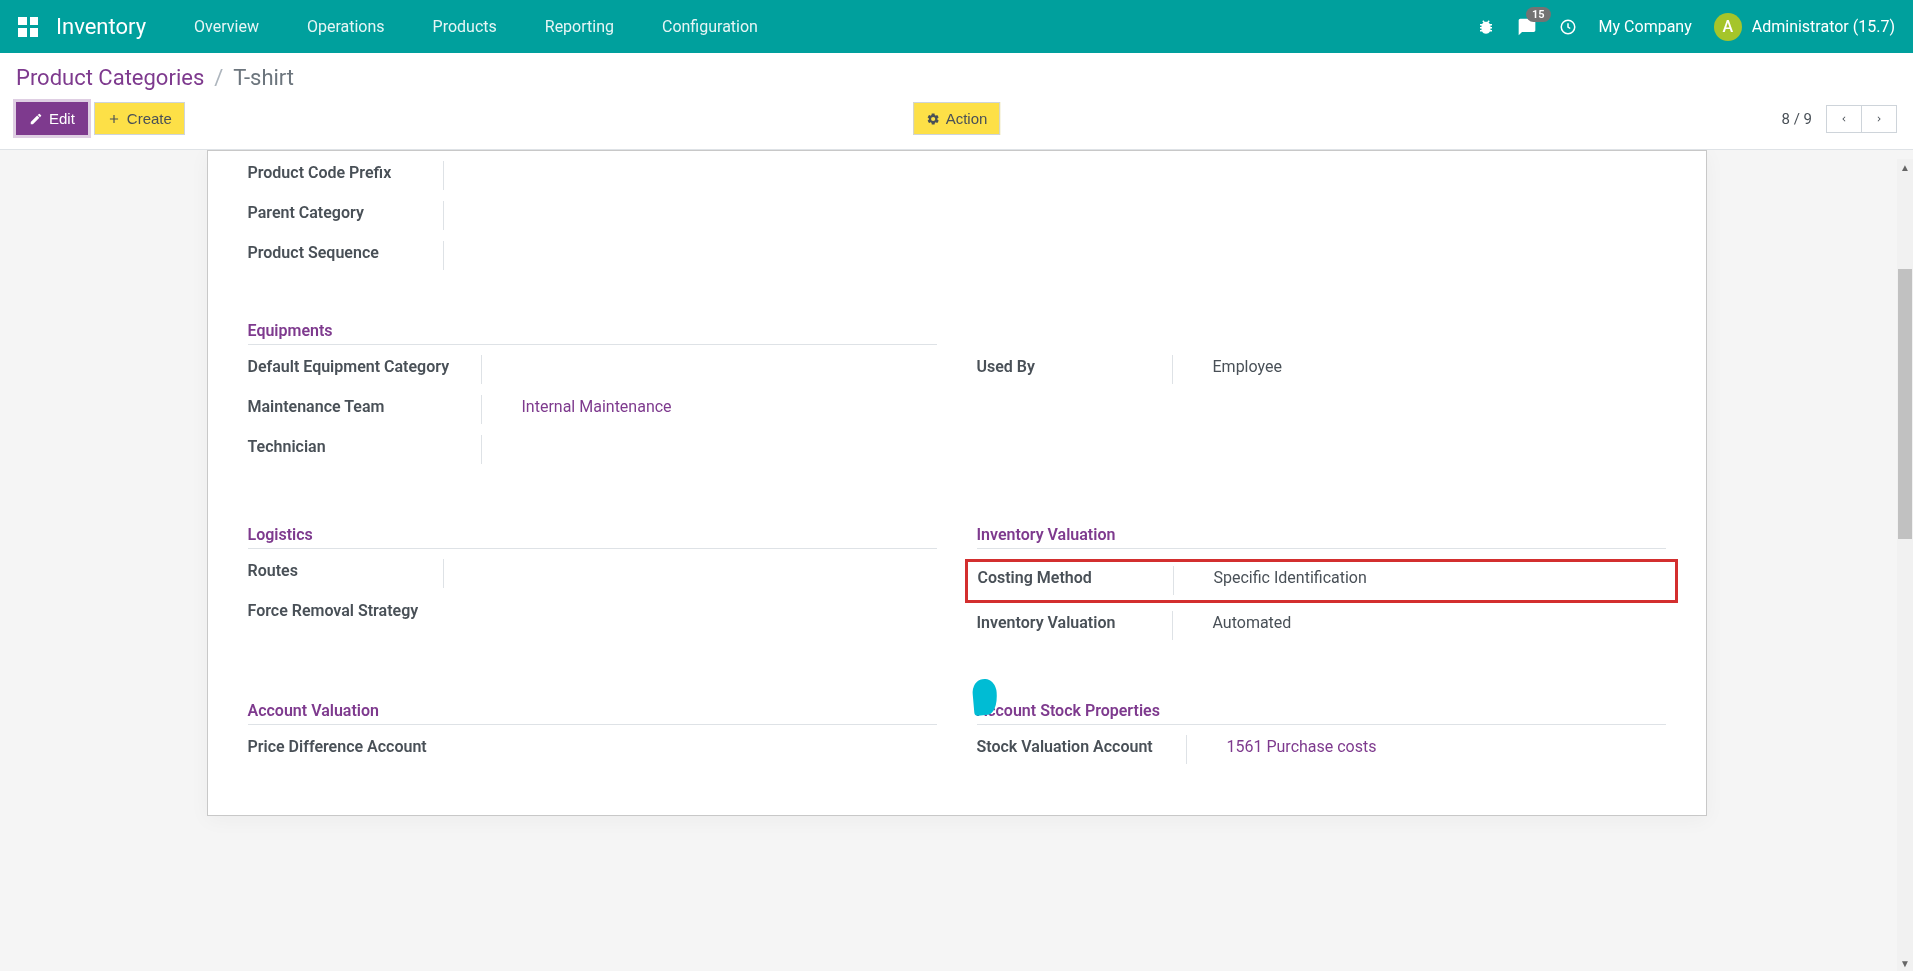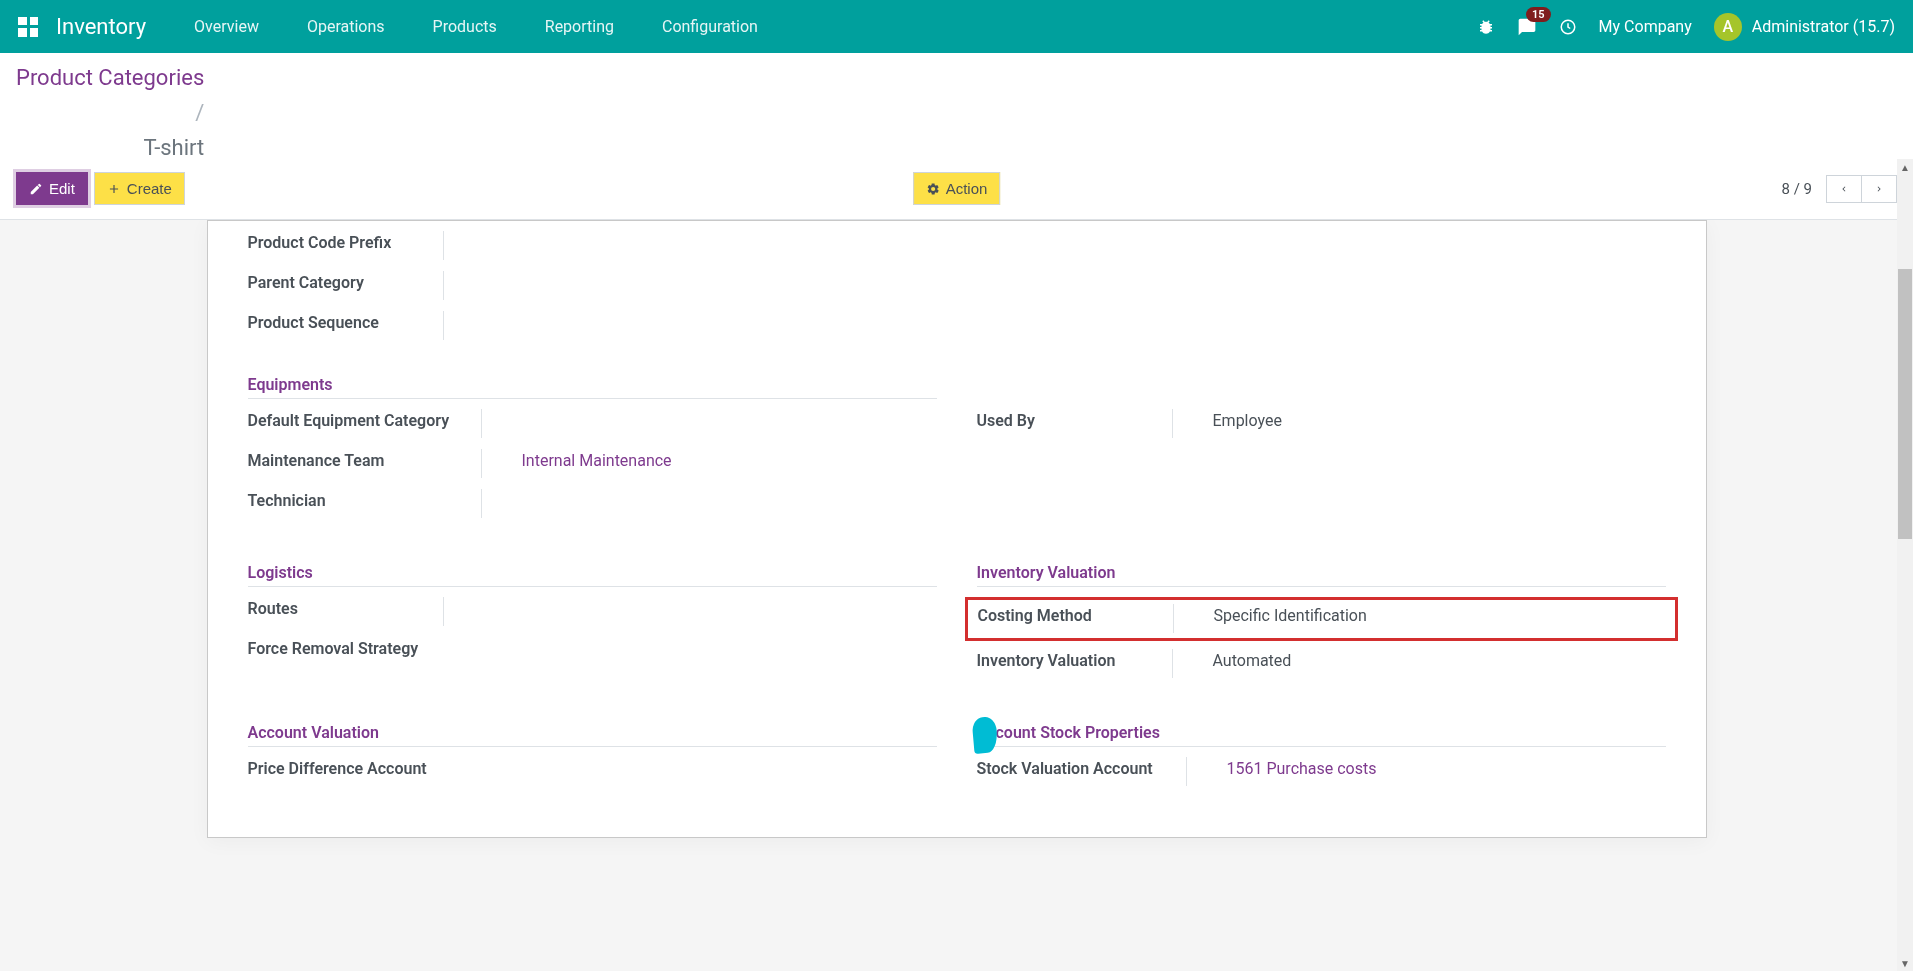"15" .badge { background: #7f1d1d -> #737373 }
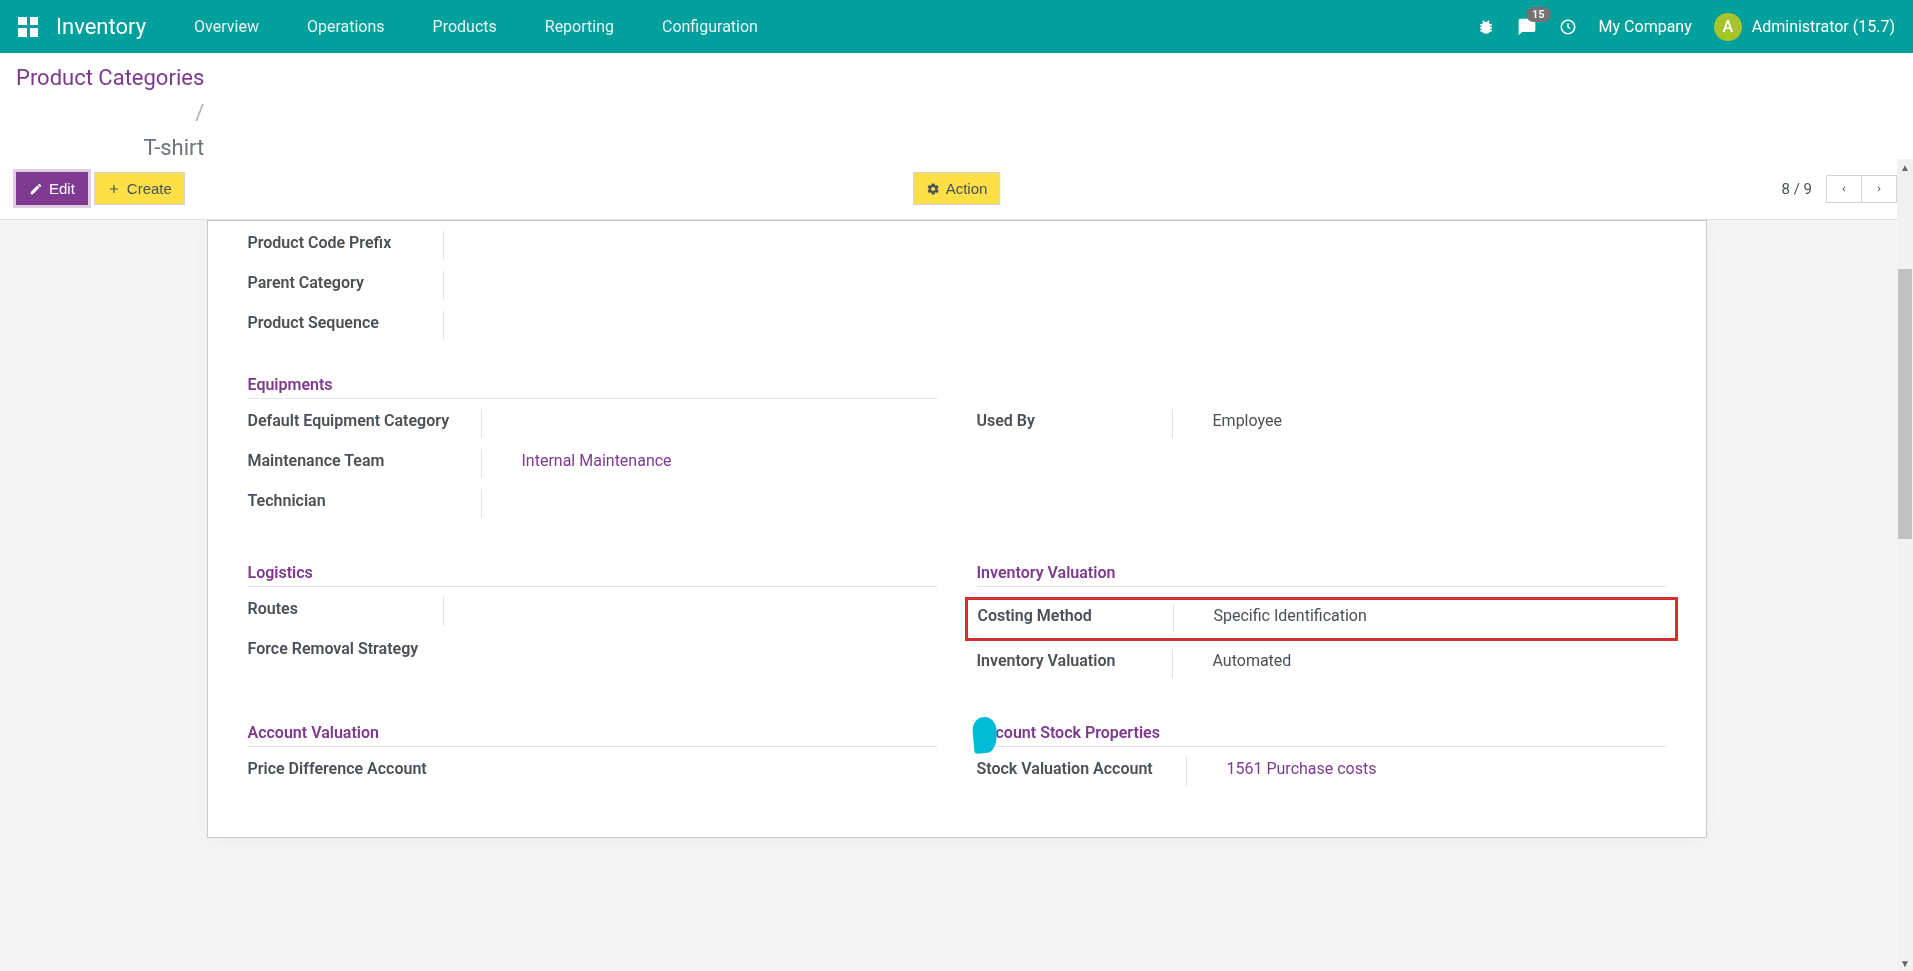"Product Categories" .breadcrumb { flex-direction: column -> none }
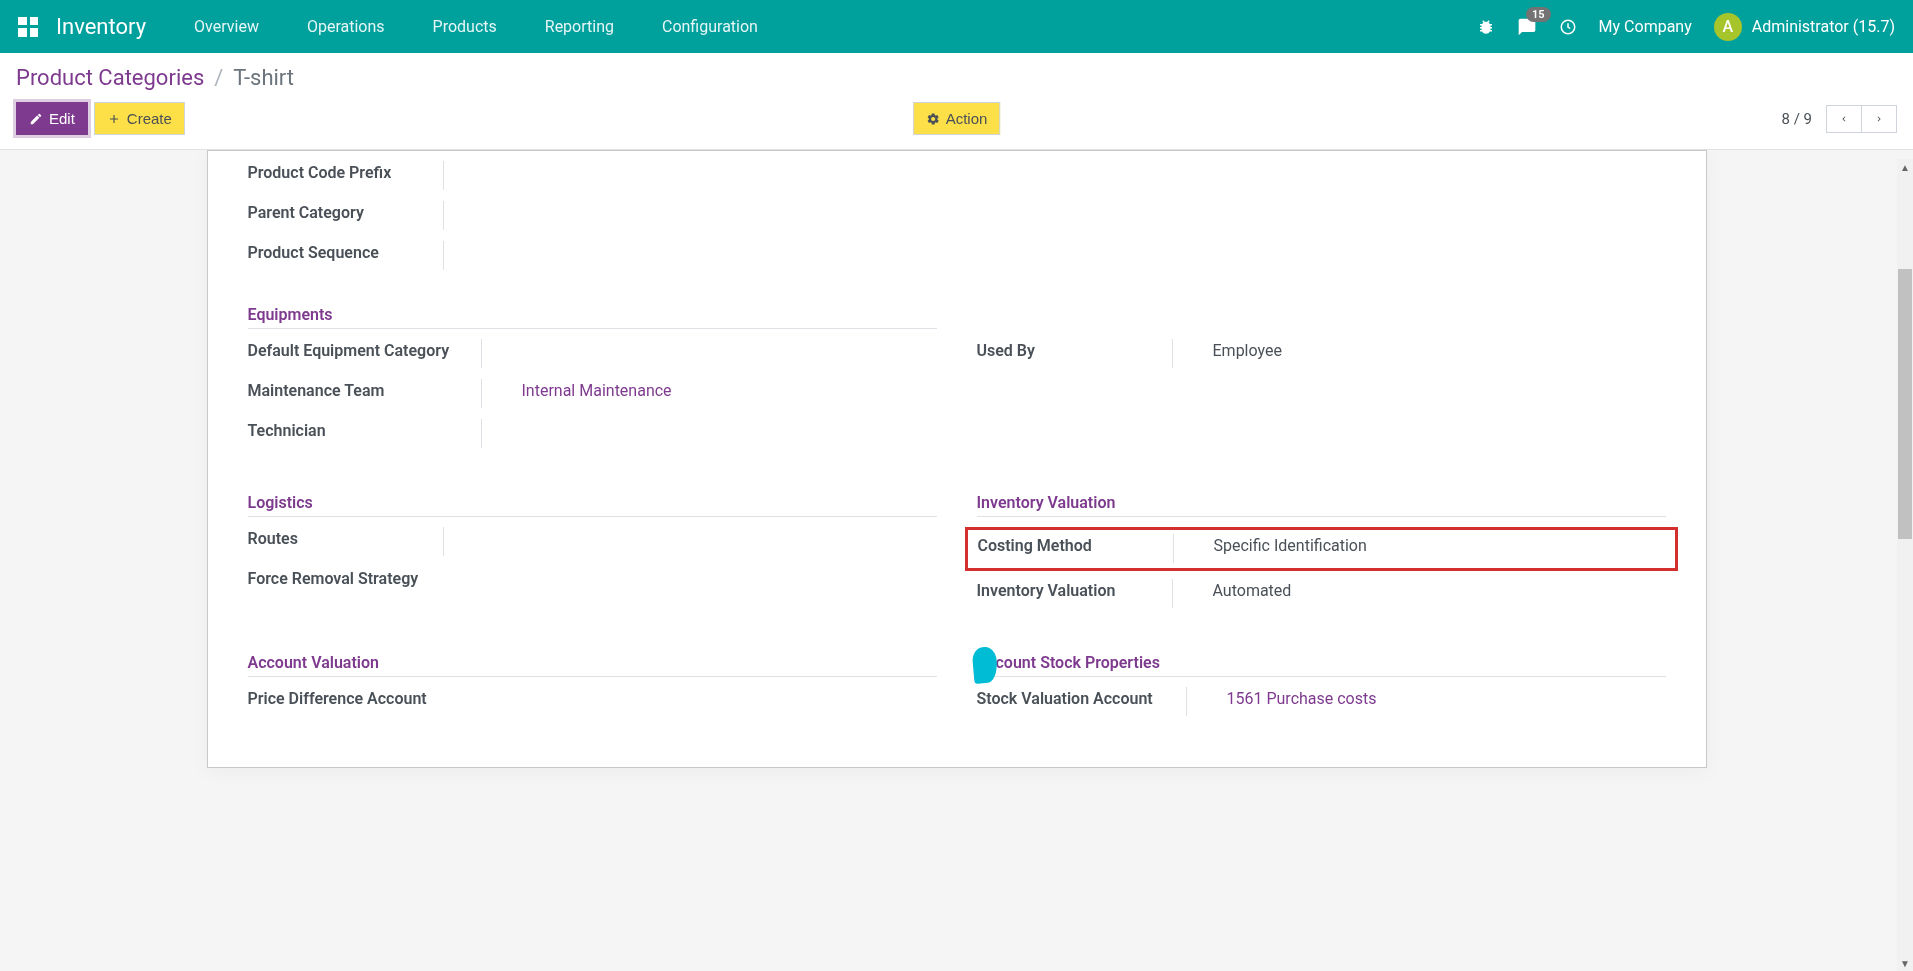"Equipments" .section-title { margin-top: none -> 16px }
